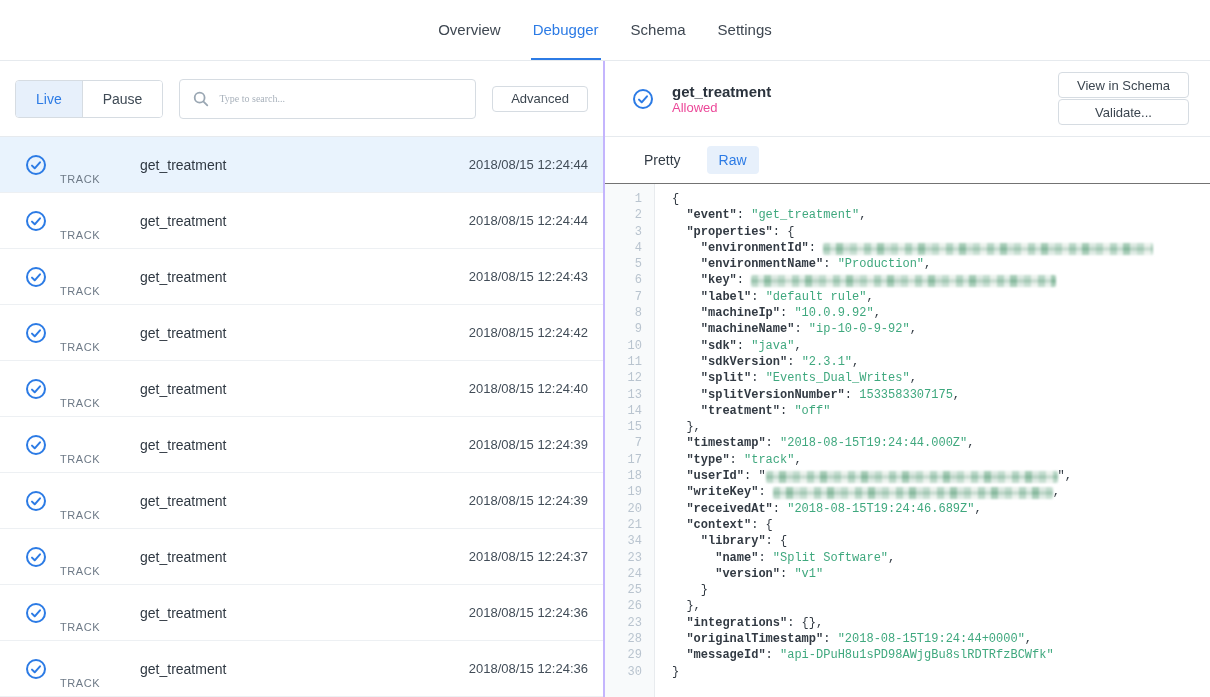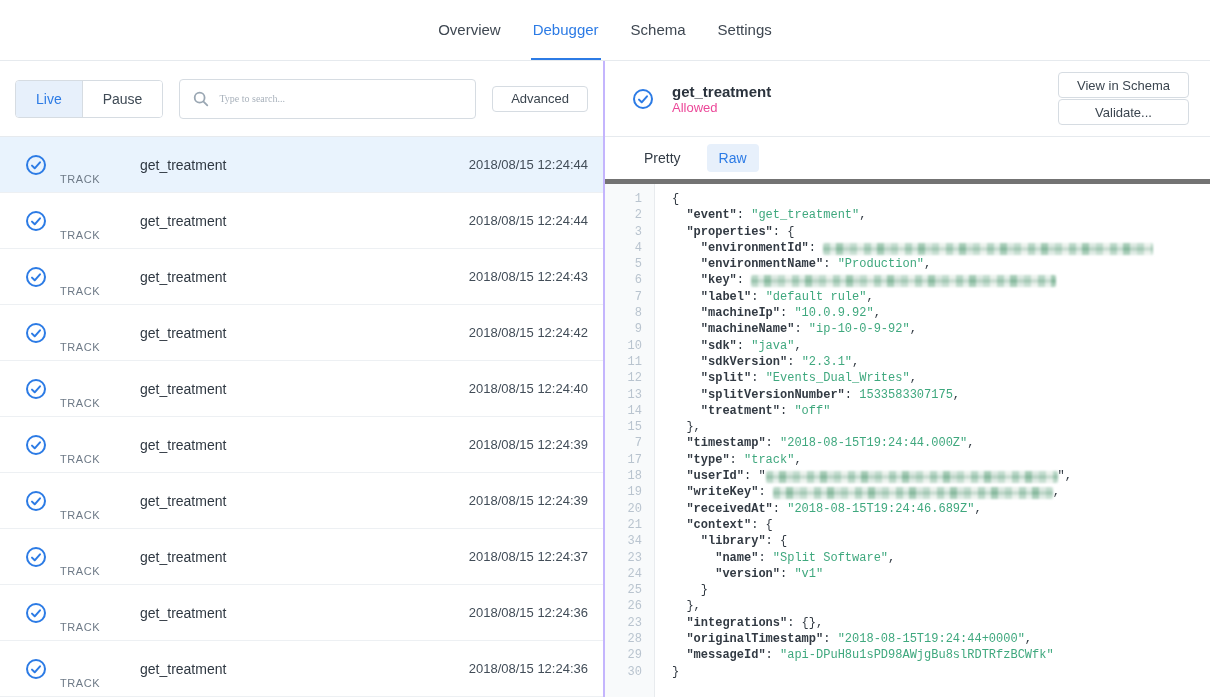"Pretty" .tabs { border-bottom: 5px solid #737373 -> 1px solid #737373 }
